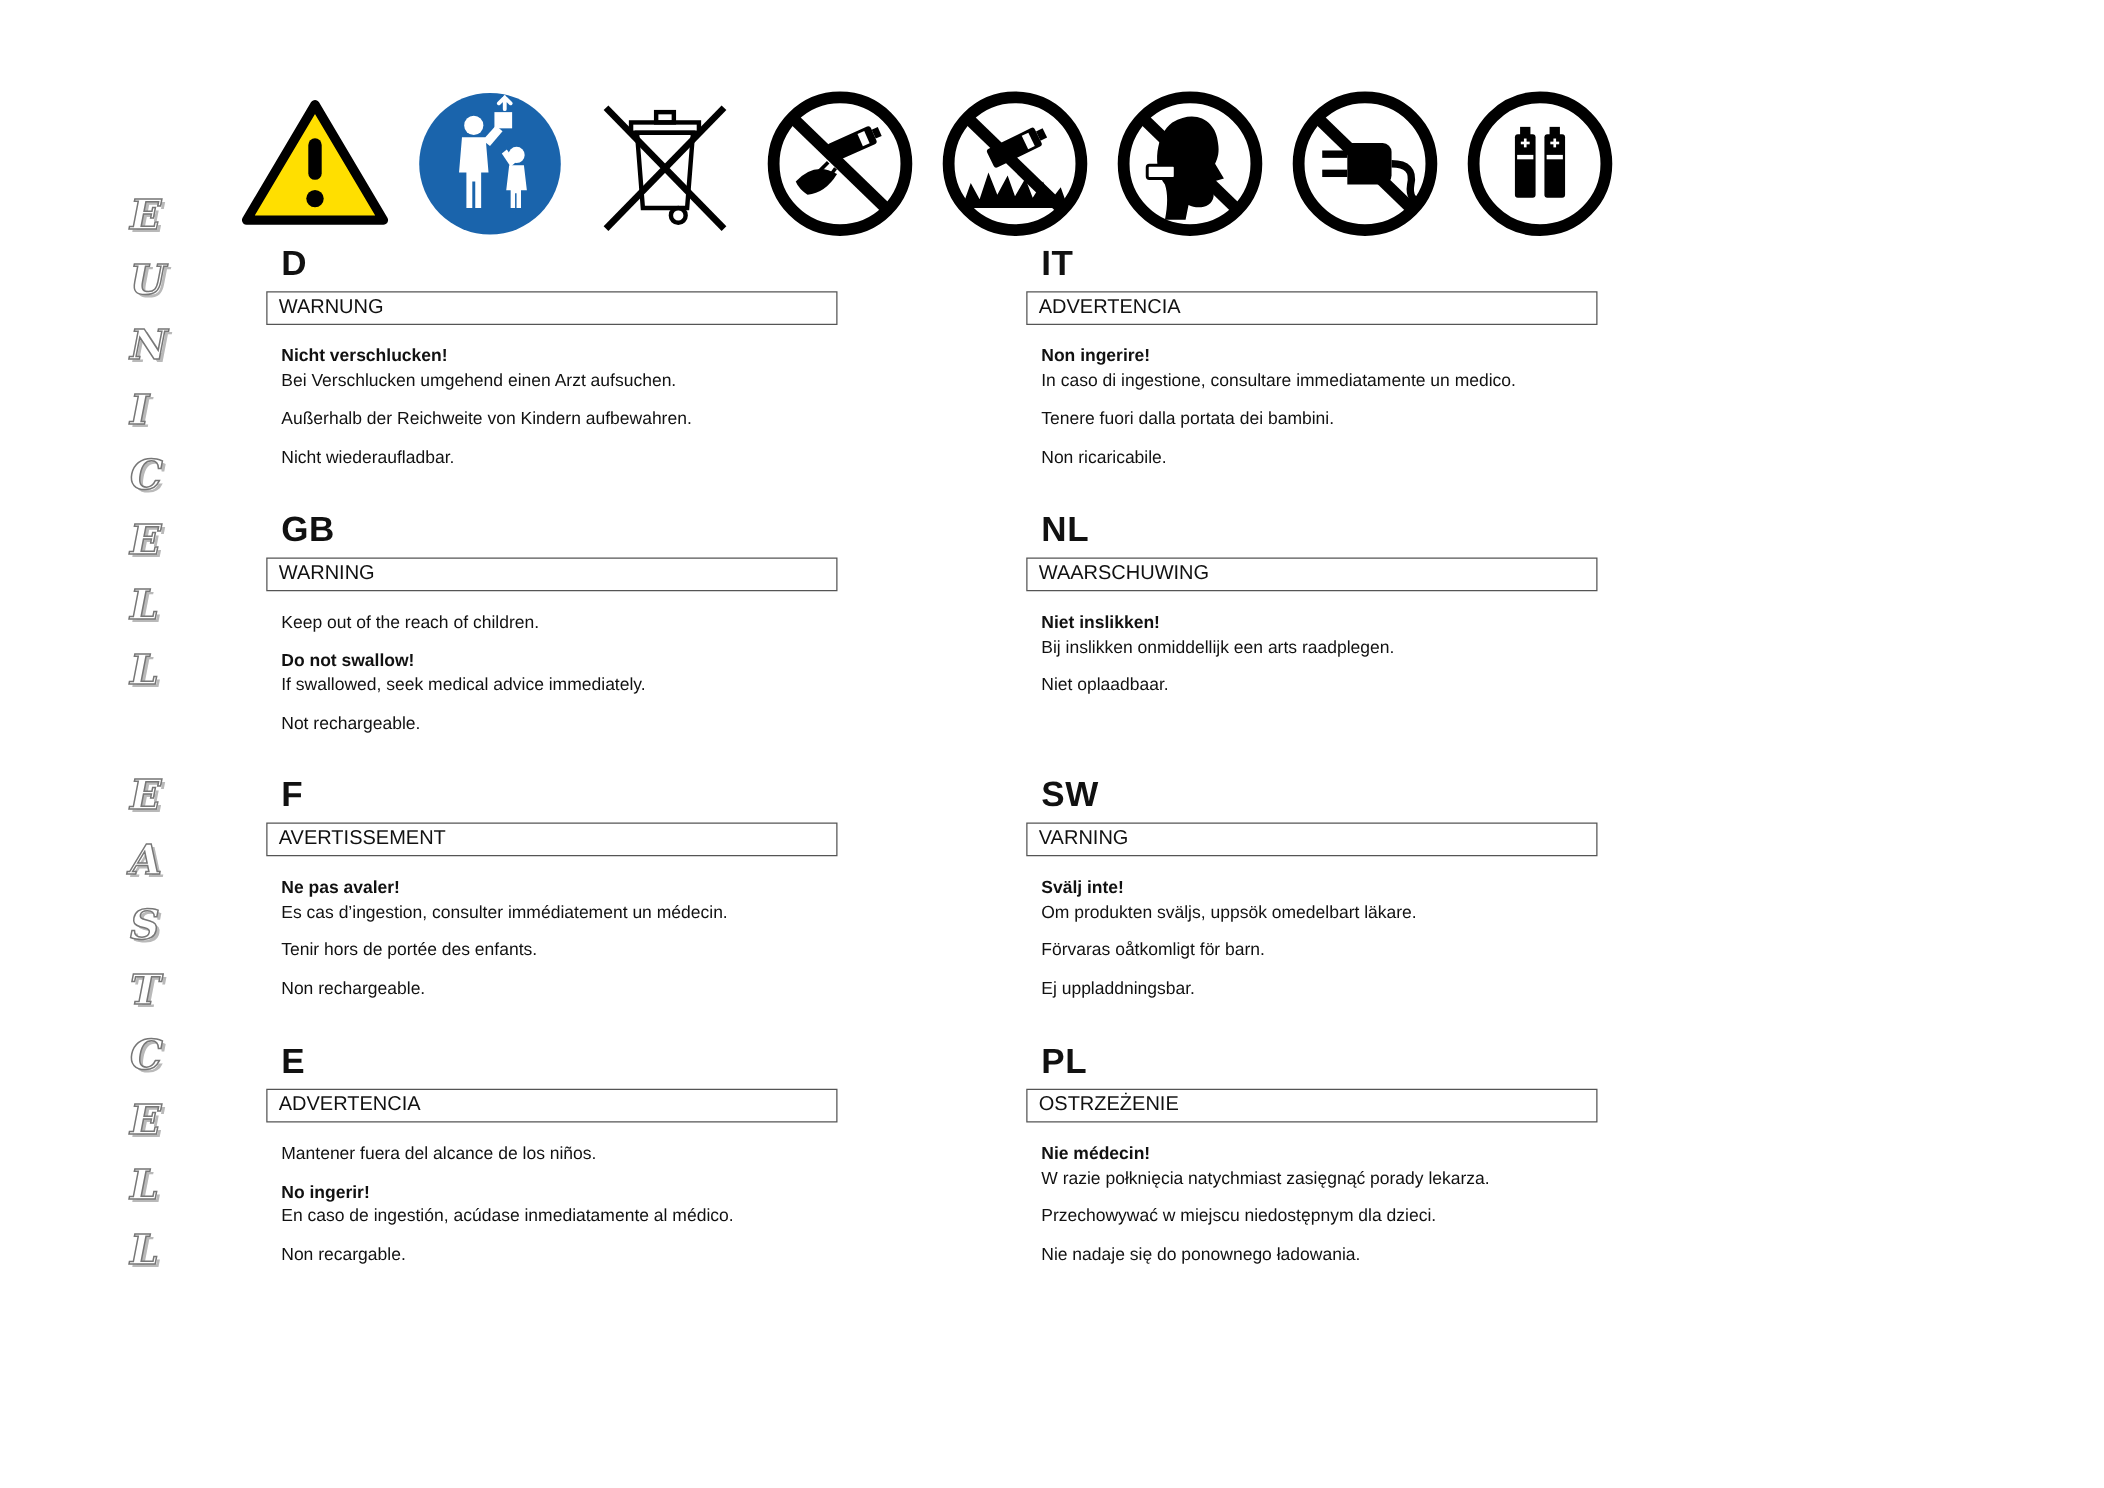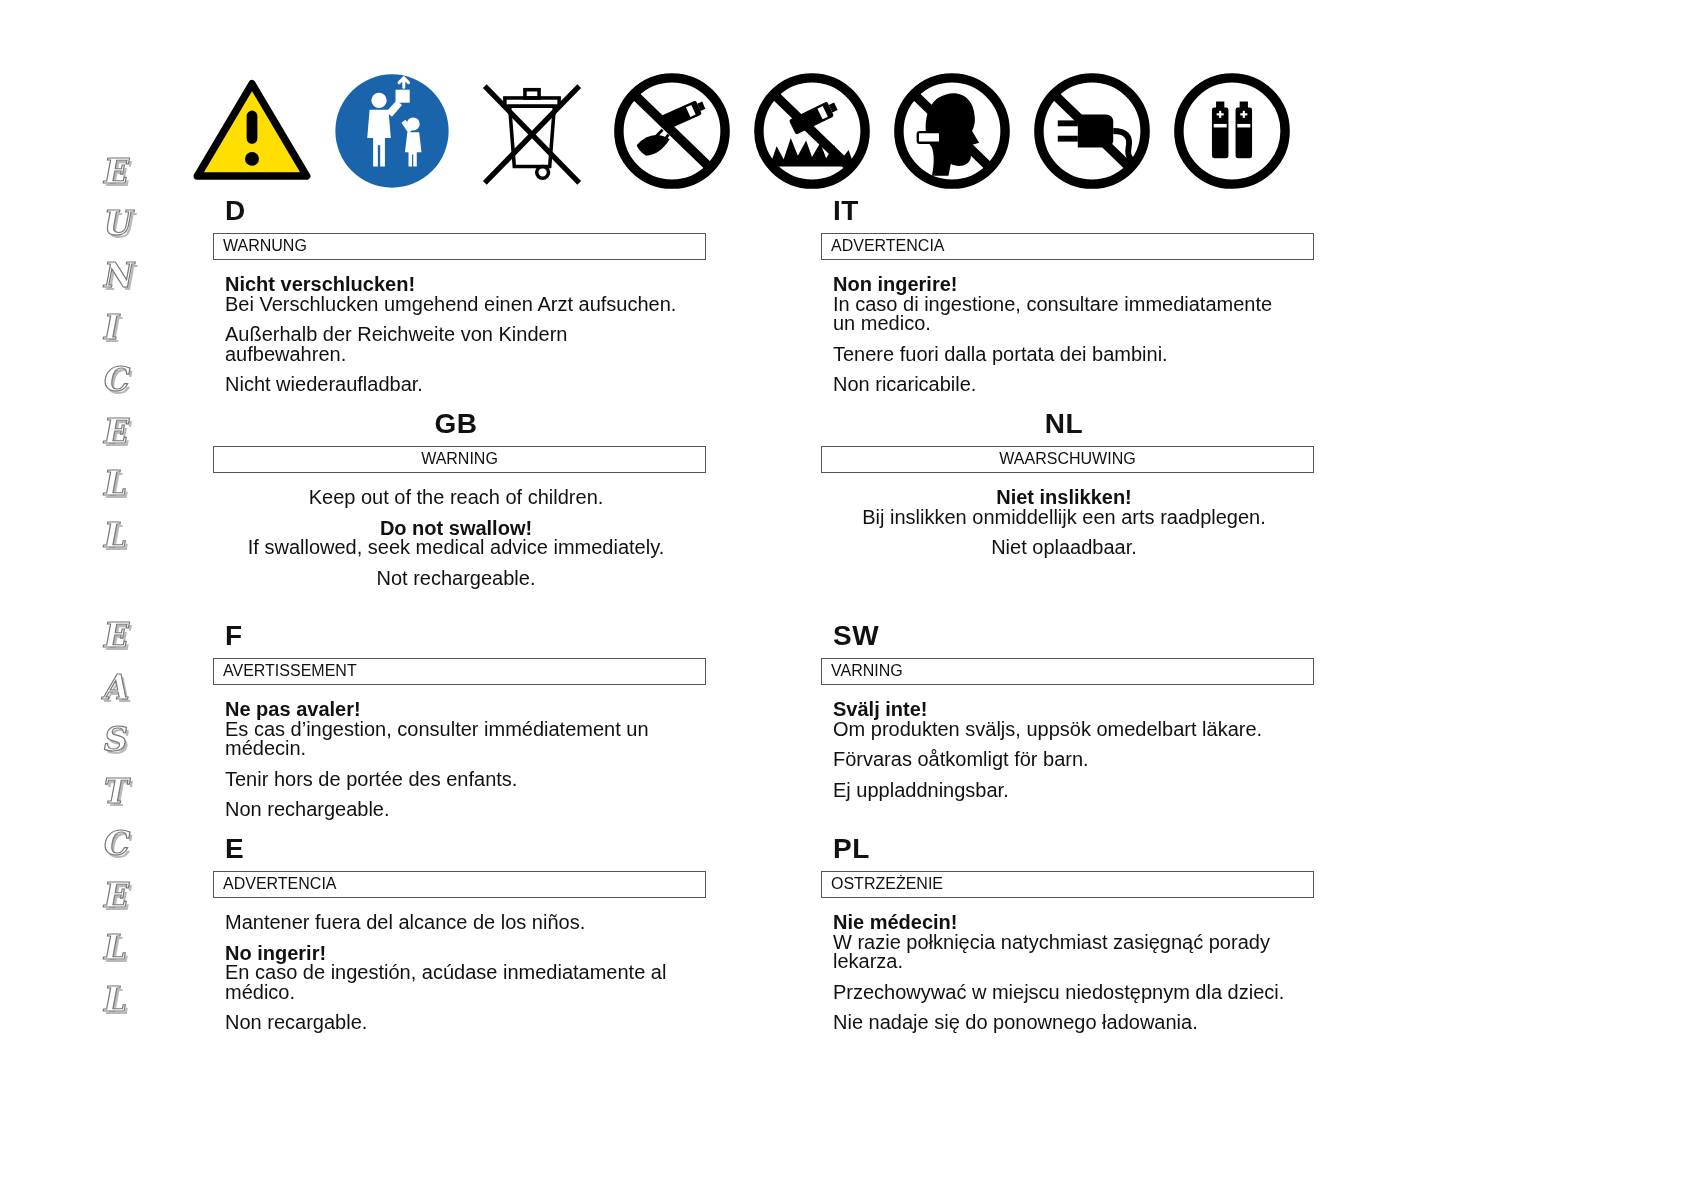"WARNUNG" .warnbox { width: 493px -> 457px }
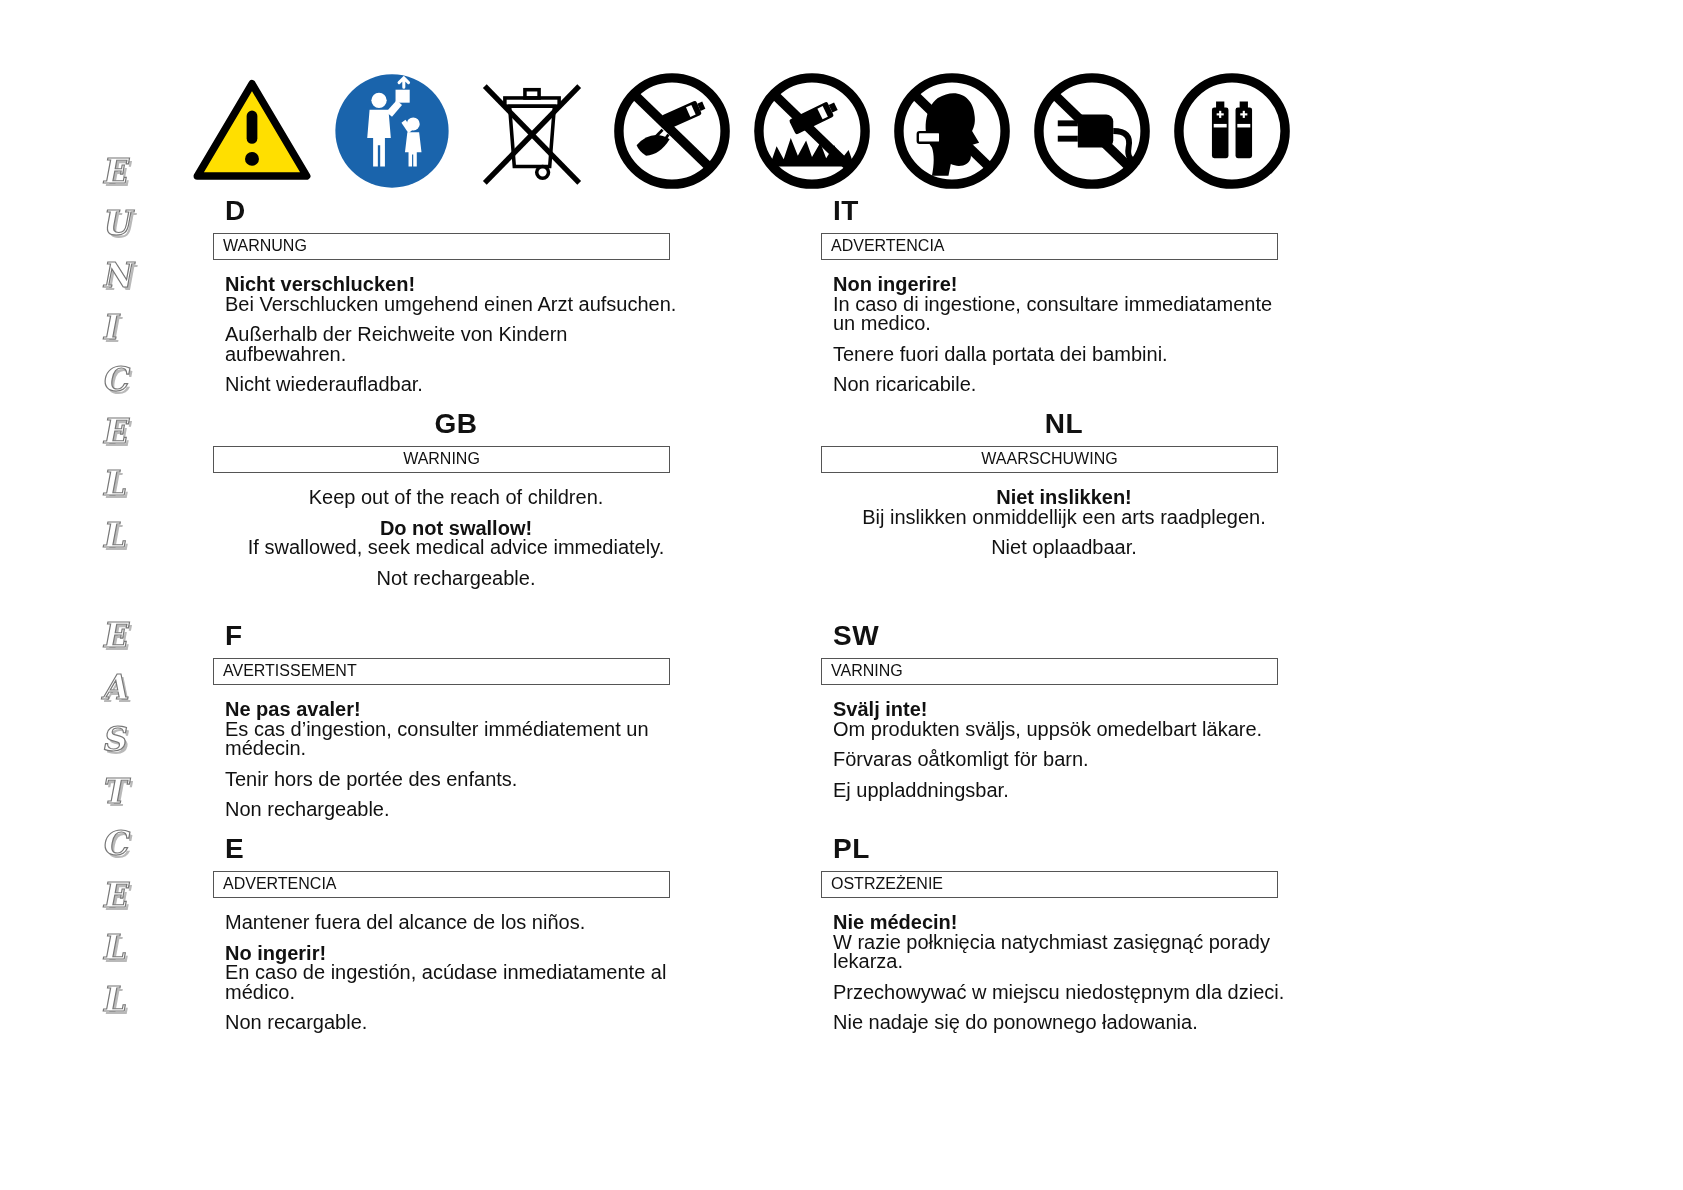"Nicht verschlucken!" .content { font-size: 20px -> 14px }
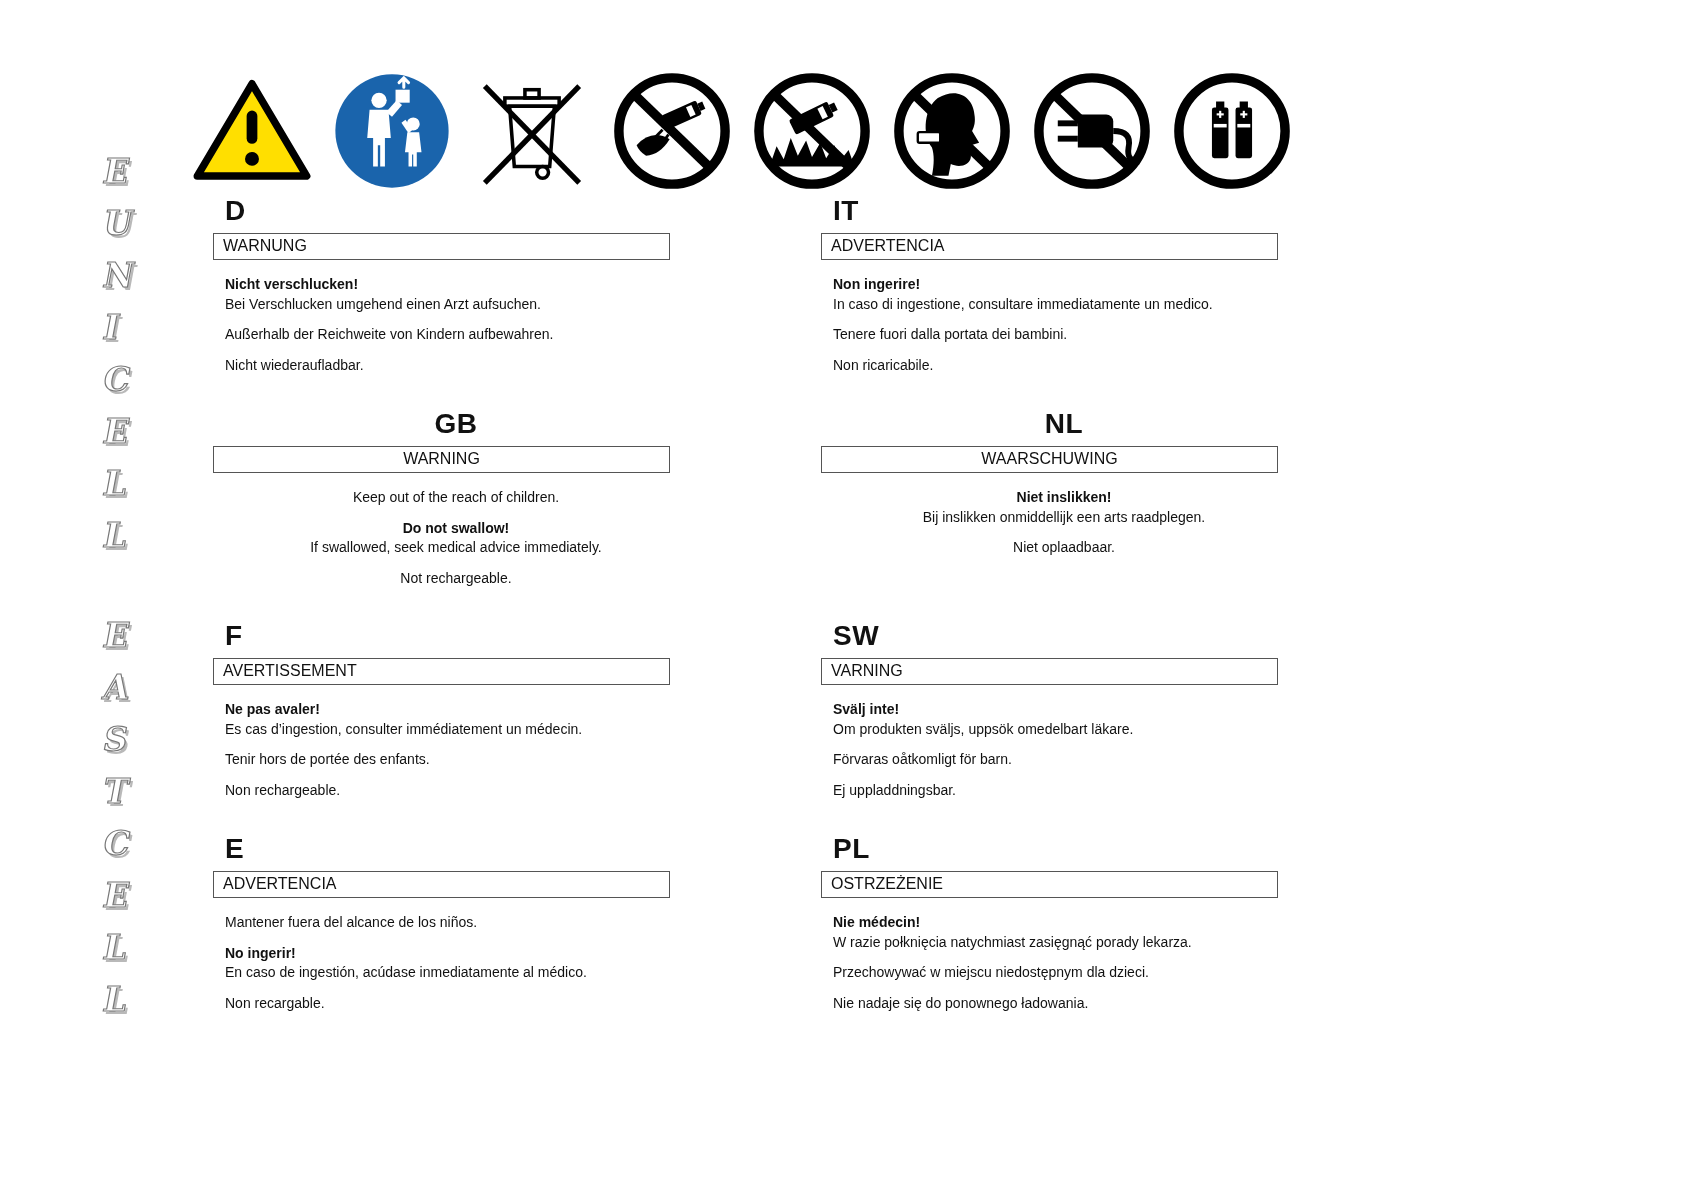"GB" .row-2 { text-align: center -> none }
